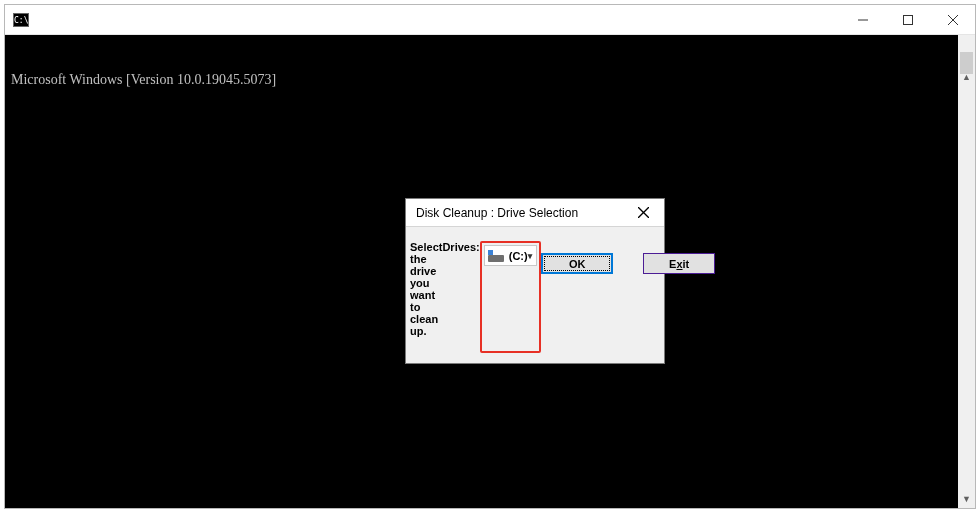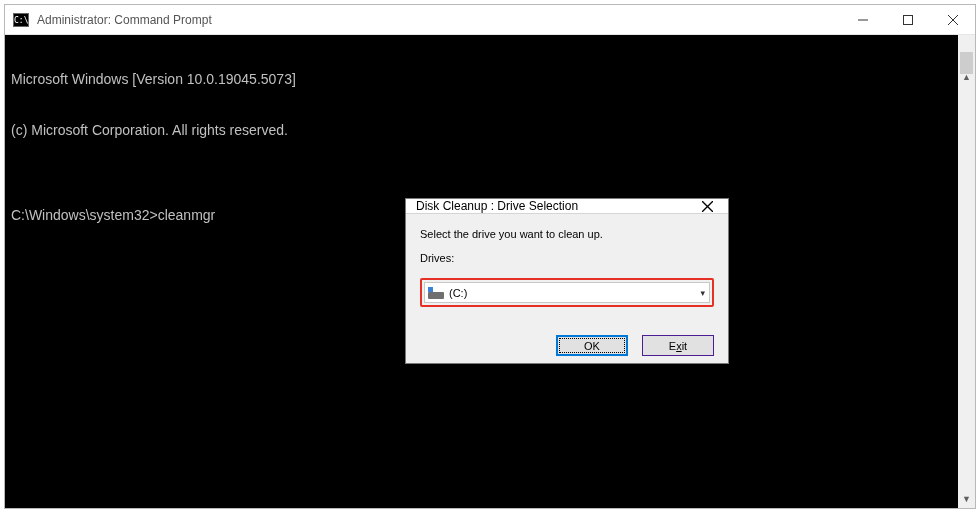"Administrator: Command Prompt" div.title-text { html: <div>Administrator: Command Prompt</div> -> none }
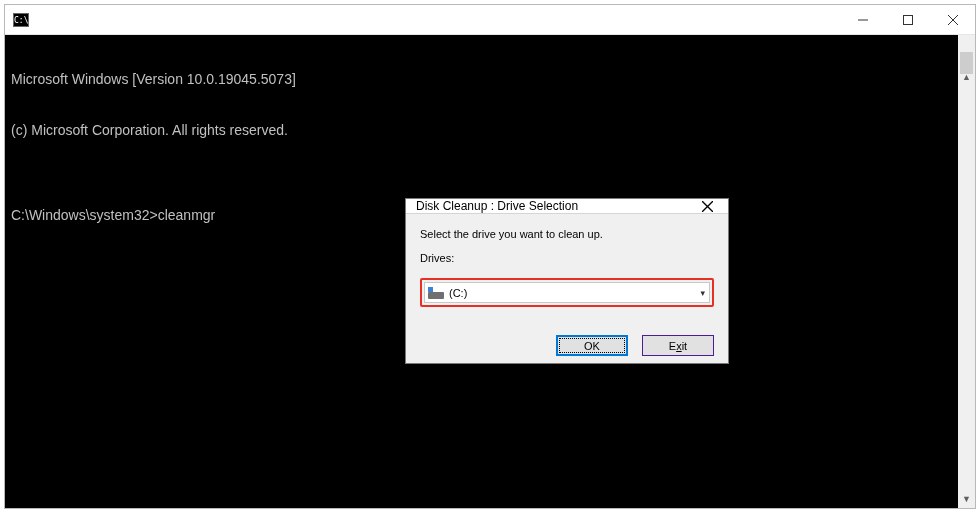"Microsoft Windows [Version" .cmd-body { font-family: Liberation Sans, sans-serif -> Liberation Serif, serif }
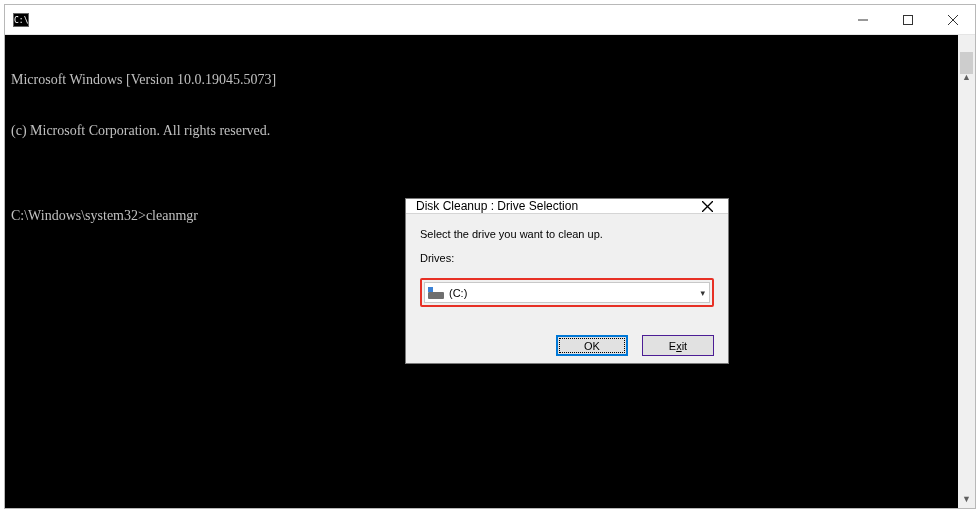"(c) Microsoft Corporation. All rights" div { html: <div>(c) Microsoft Corporation. All rights reserved.</div> -> none }
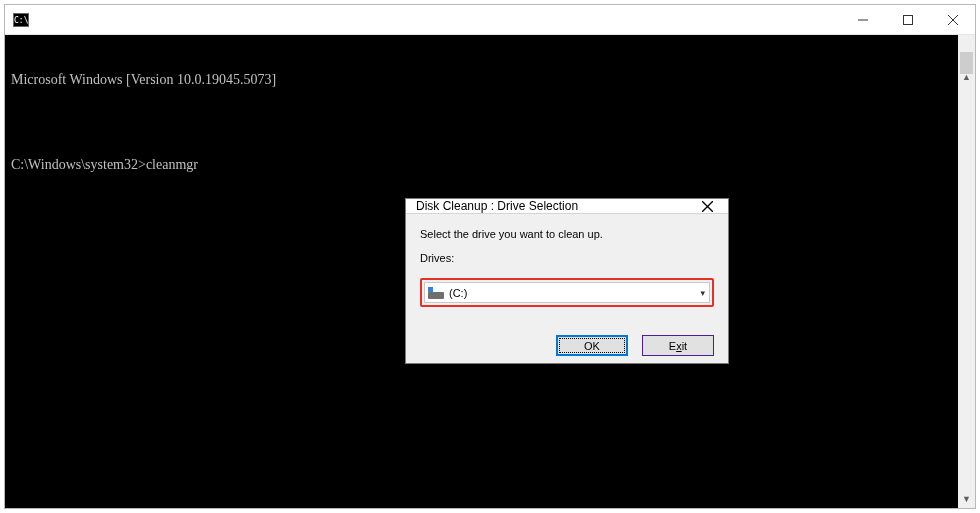"C:\Windows\system32>cleanmgr" div { html: <div>C:\Windows\system32&gt;cleanmgr</div> -> none }
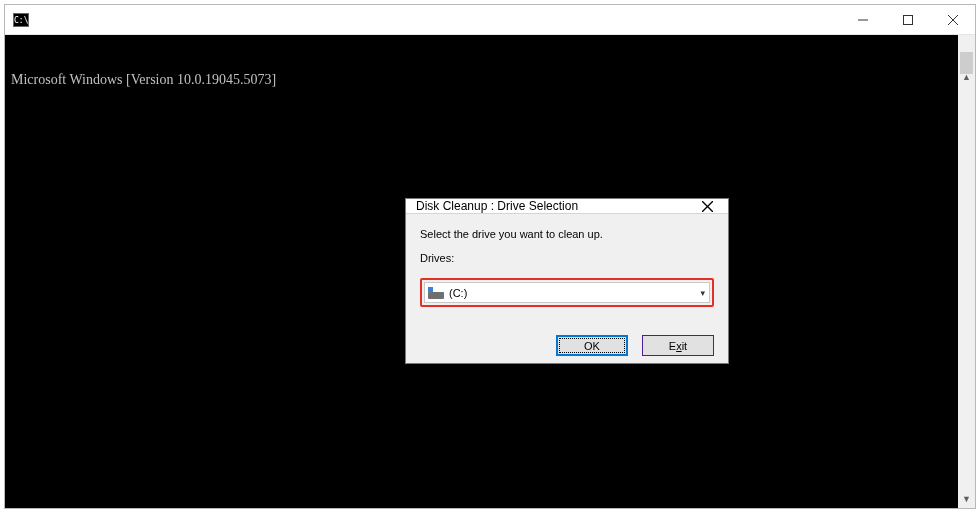"Disk Cleanup : Drive Selection" .dialog { width: 324px -> 260px }
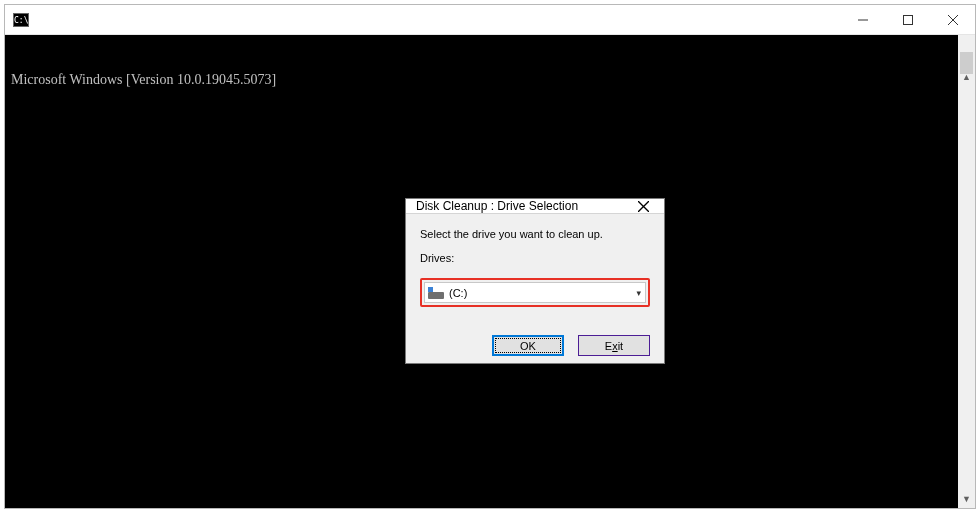"Select the drive you want" .dialog-body { flex-direction: column -> row; font-weight: none -> bold; padding: 14px 14px 10px 14px -> 14px 14px 10px 4px }
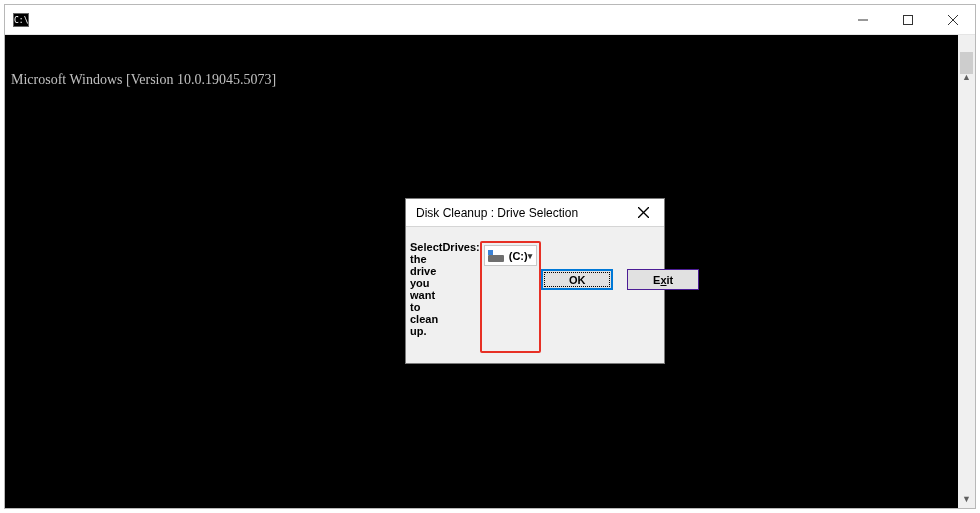"OK" .dialog-buttons { gap: 14px -> 30px; margin-top: 28px -> 12px }
